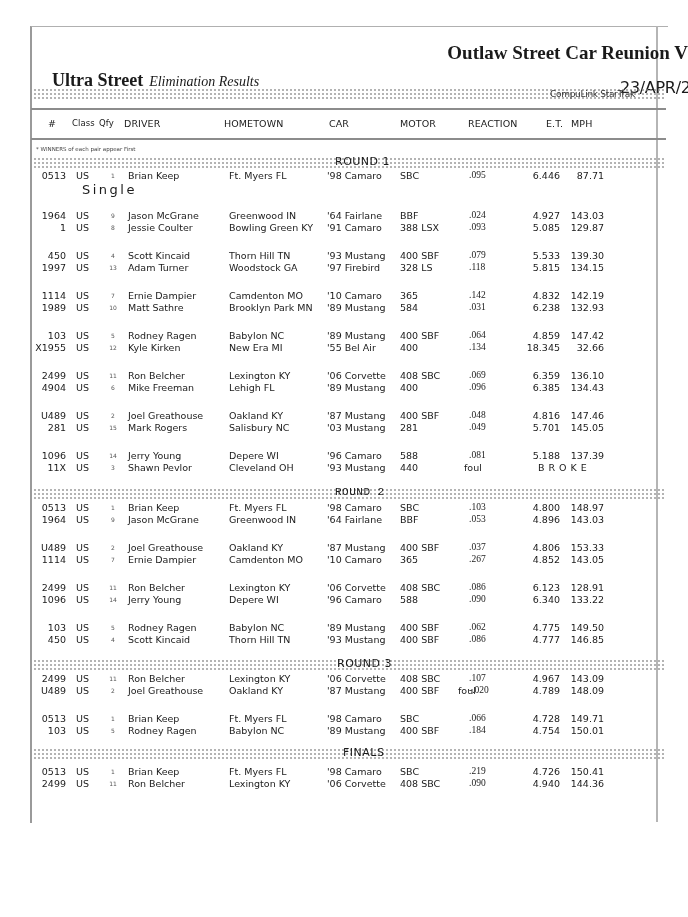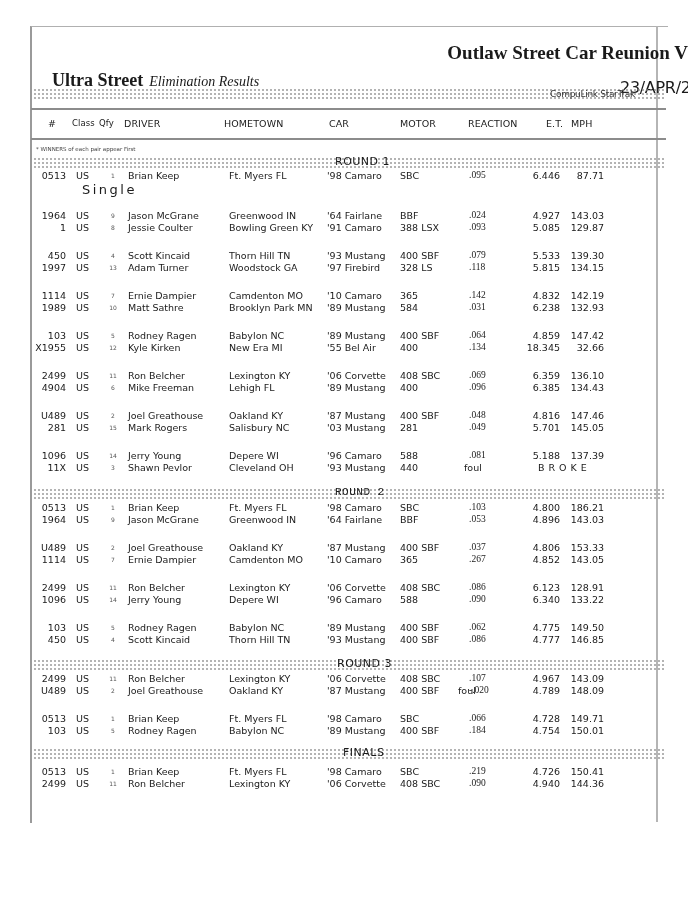"186.21" span.c-mph { text: 186.21 -> 148.97 }
